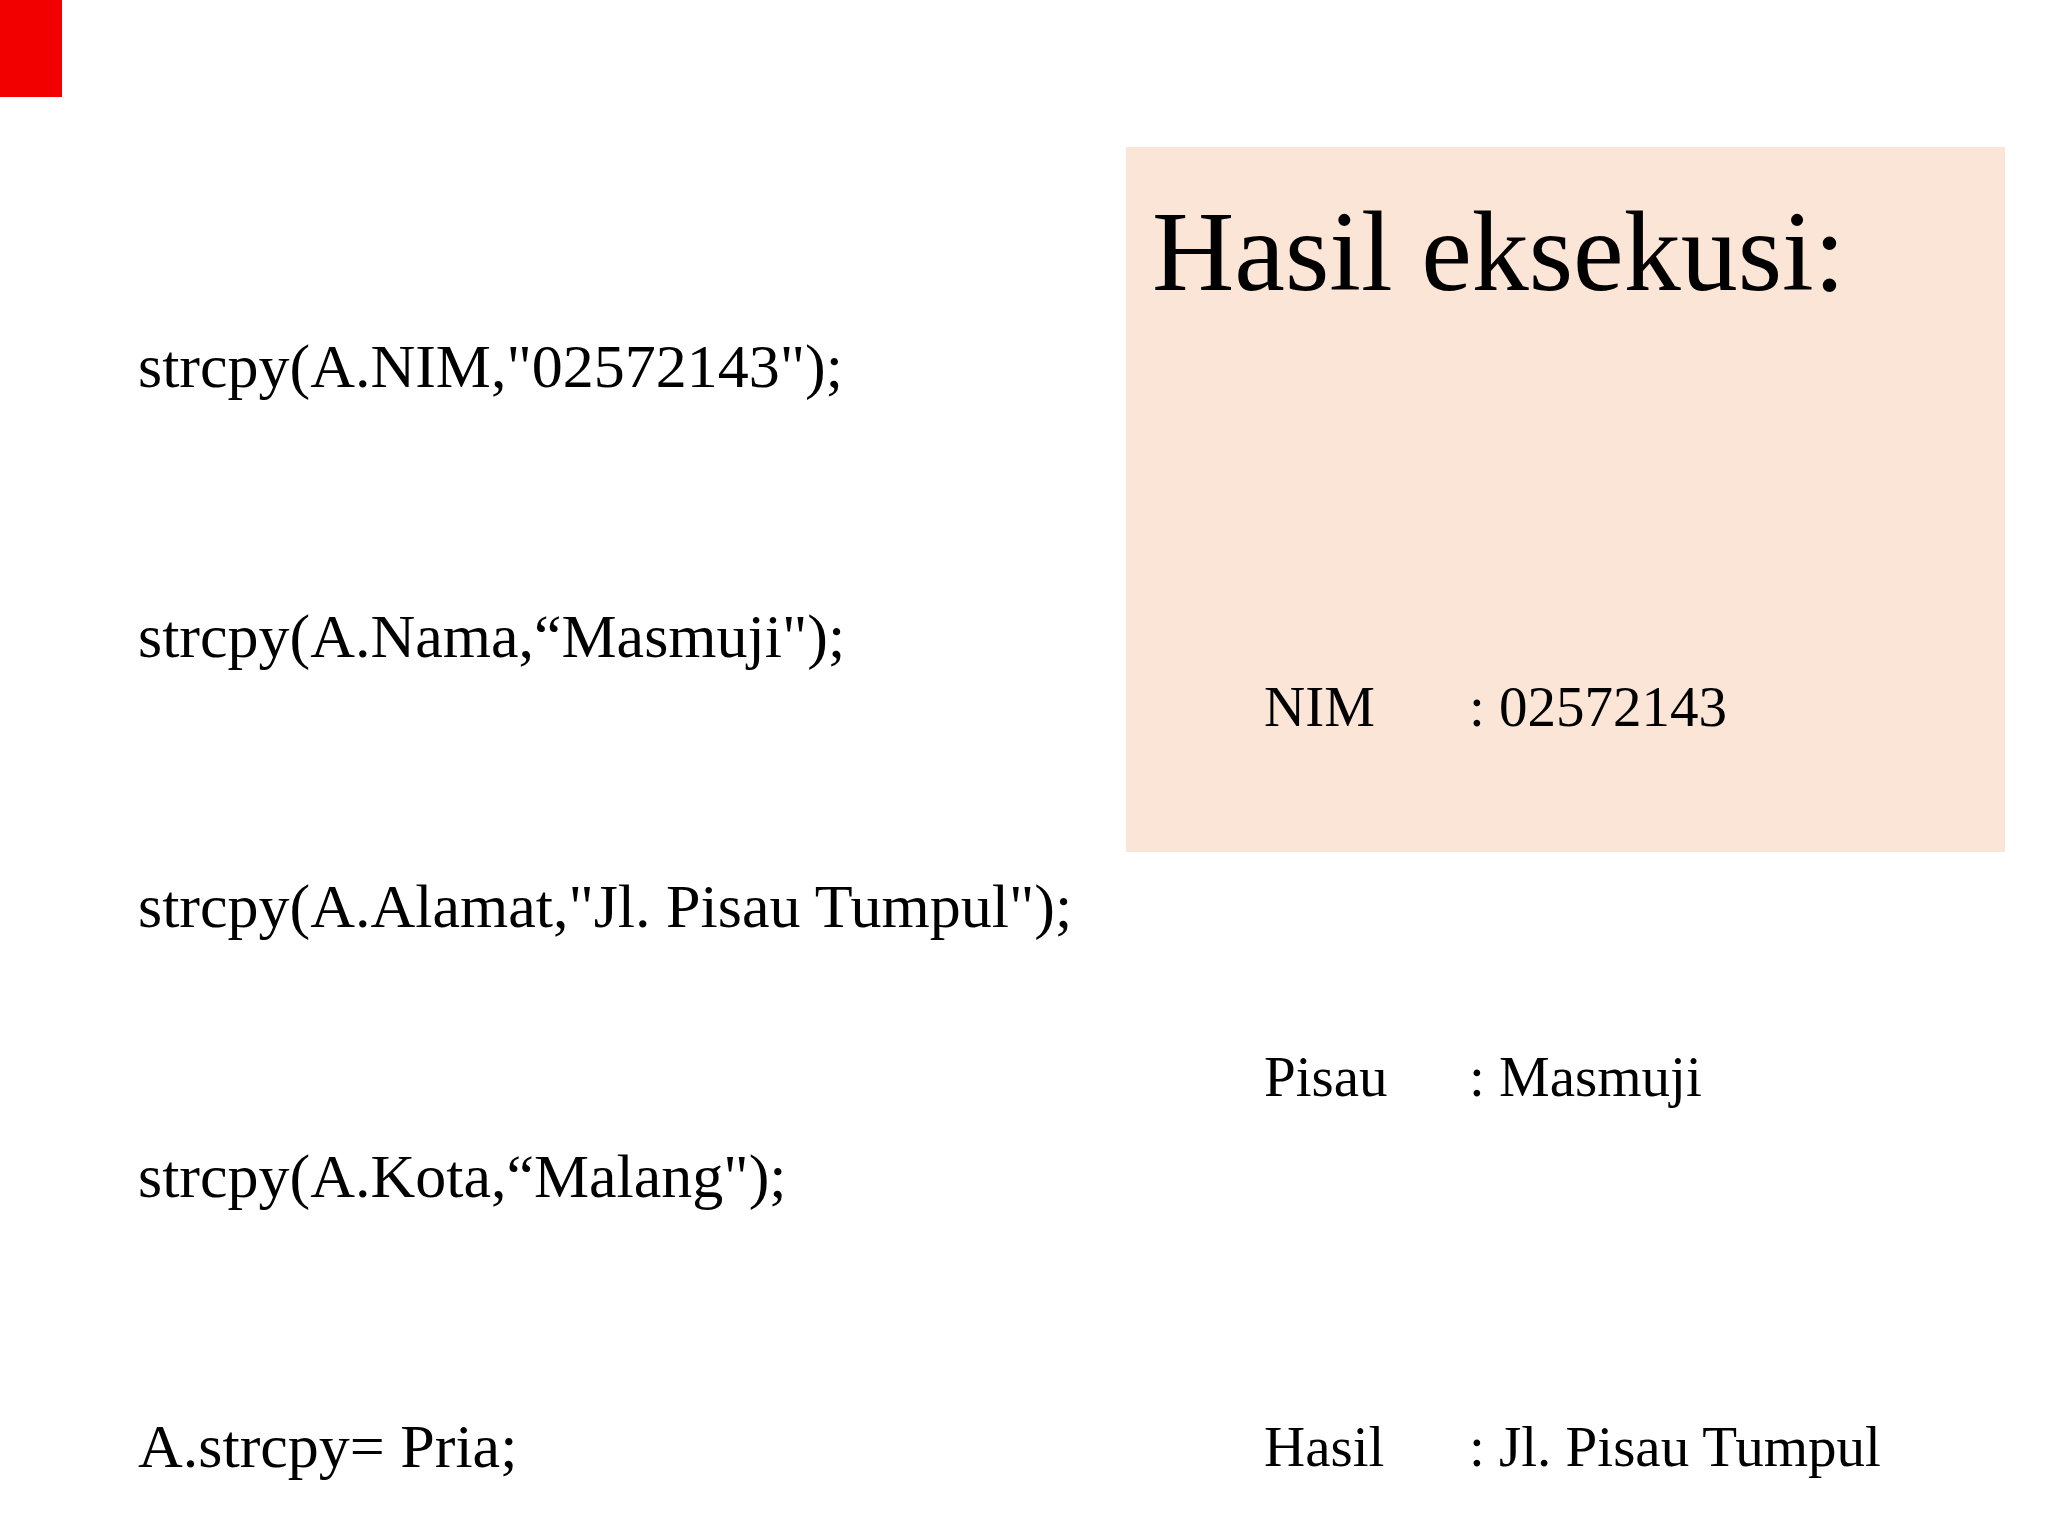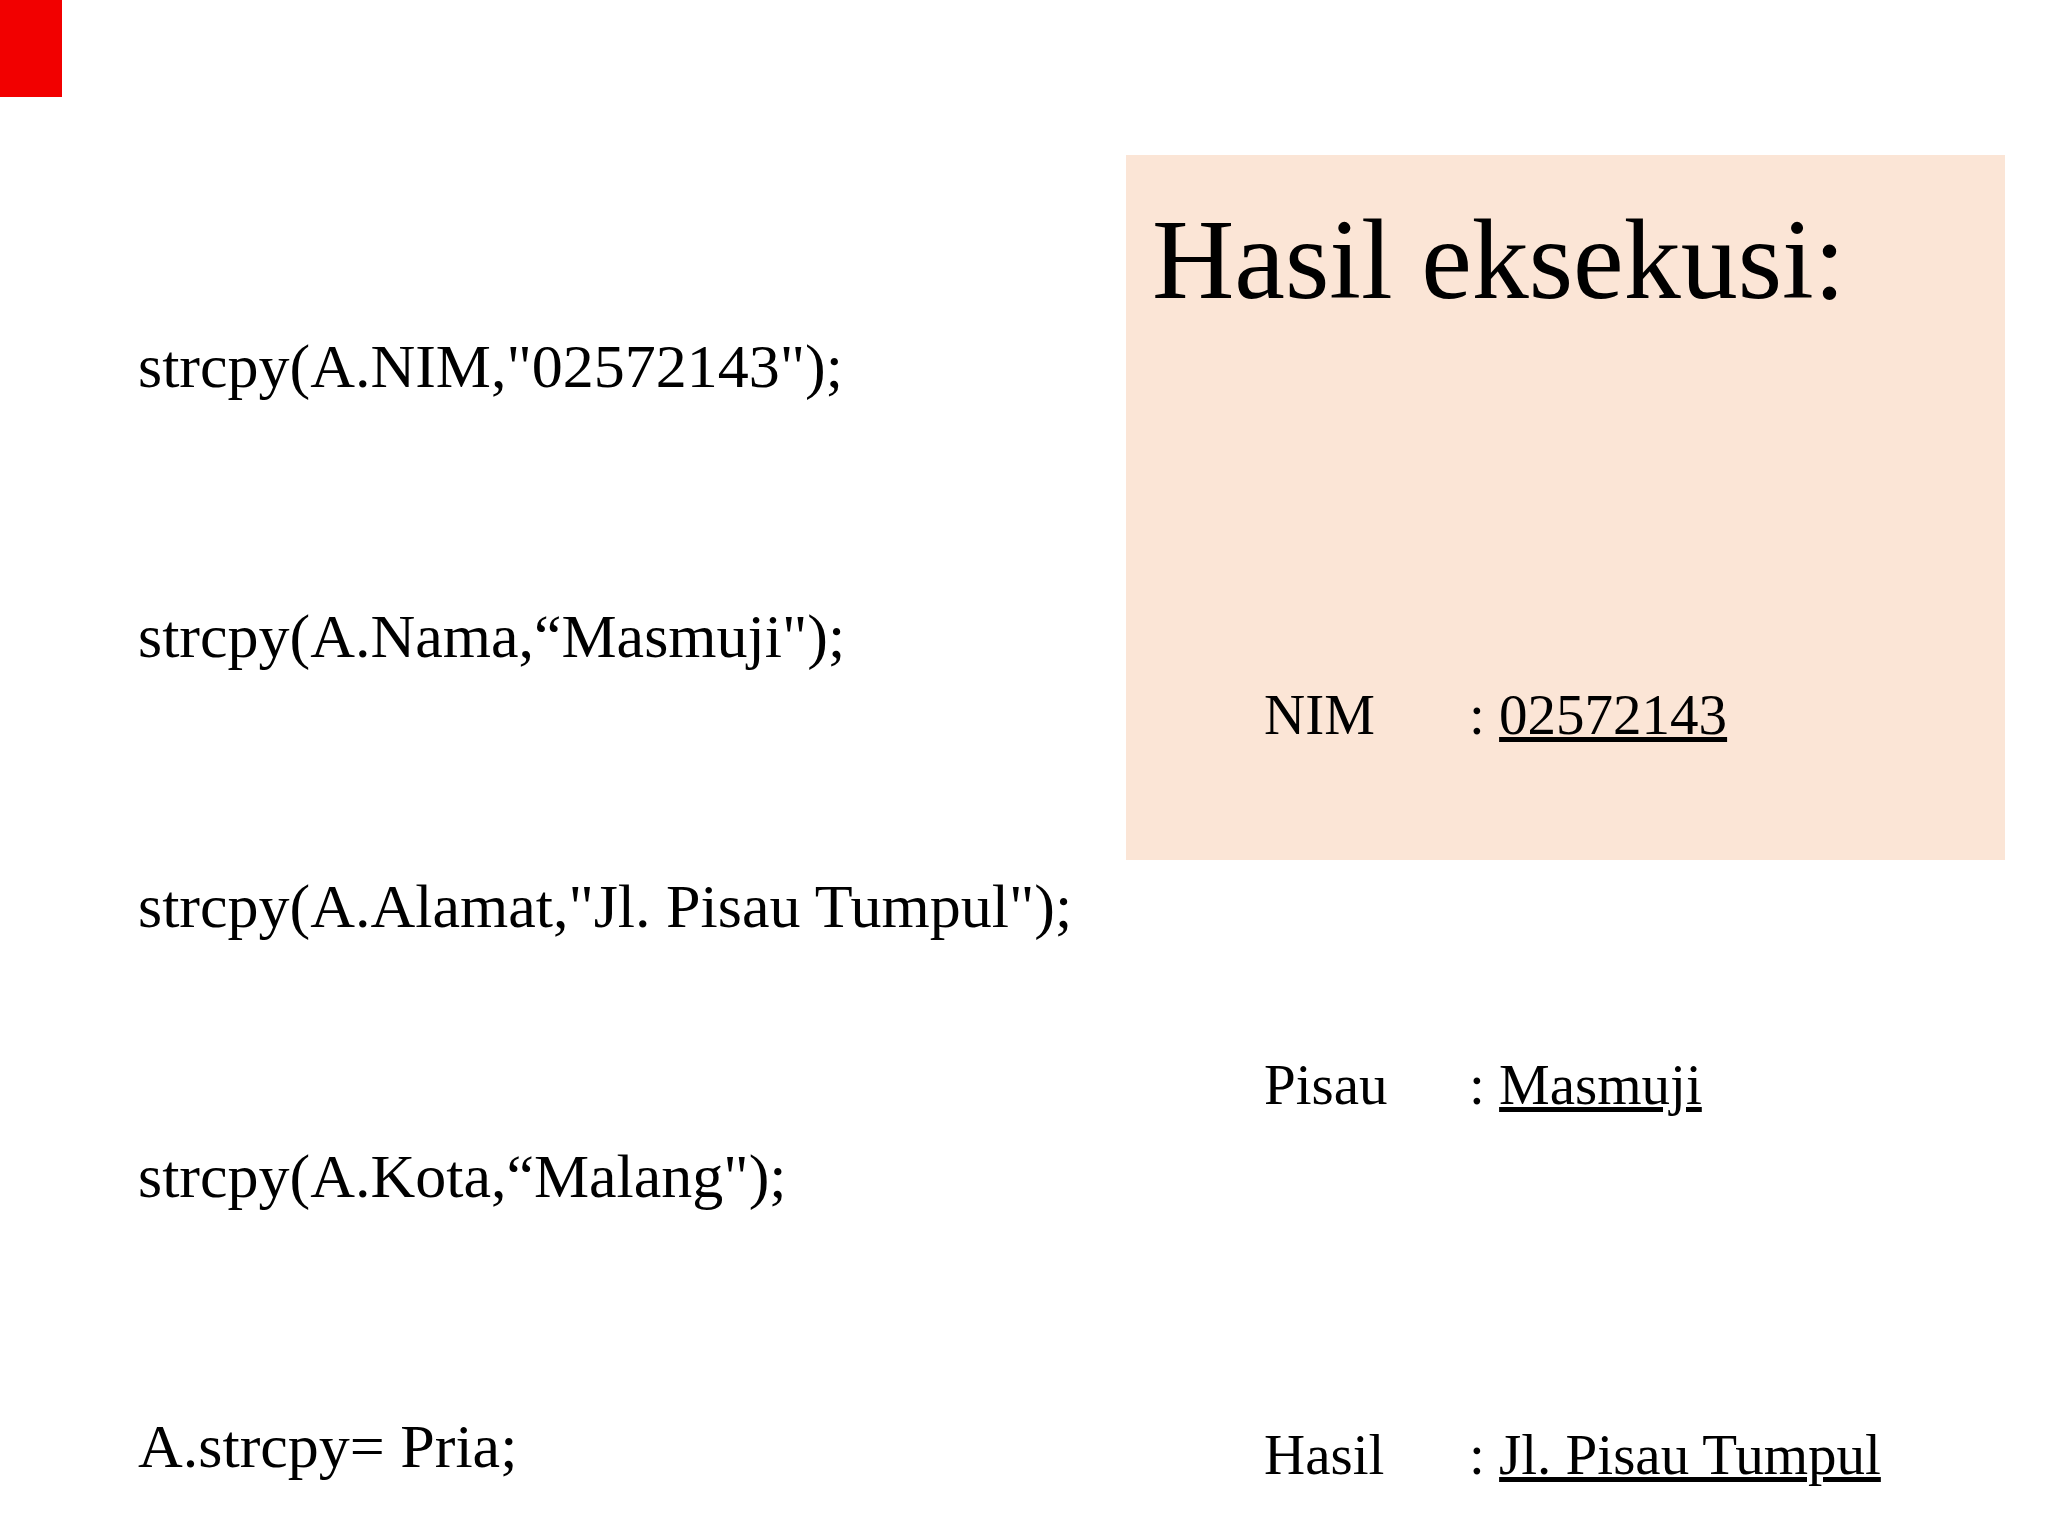"Hasil eksekusi:" div.result-panel { margin-top: 8px -> none }
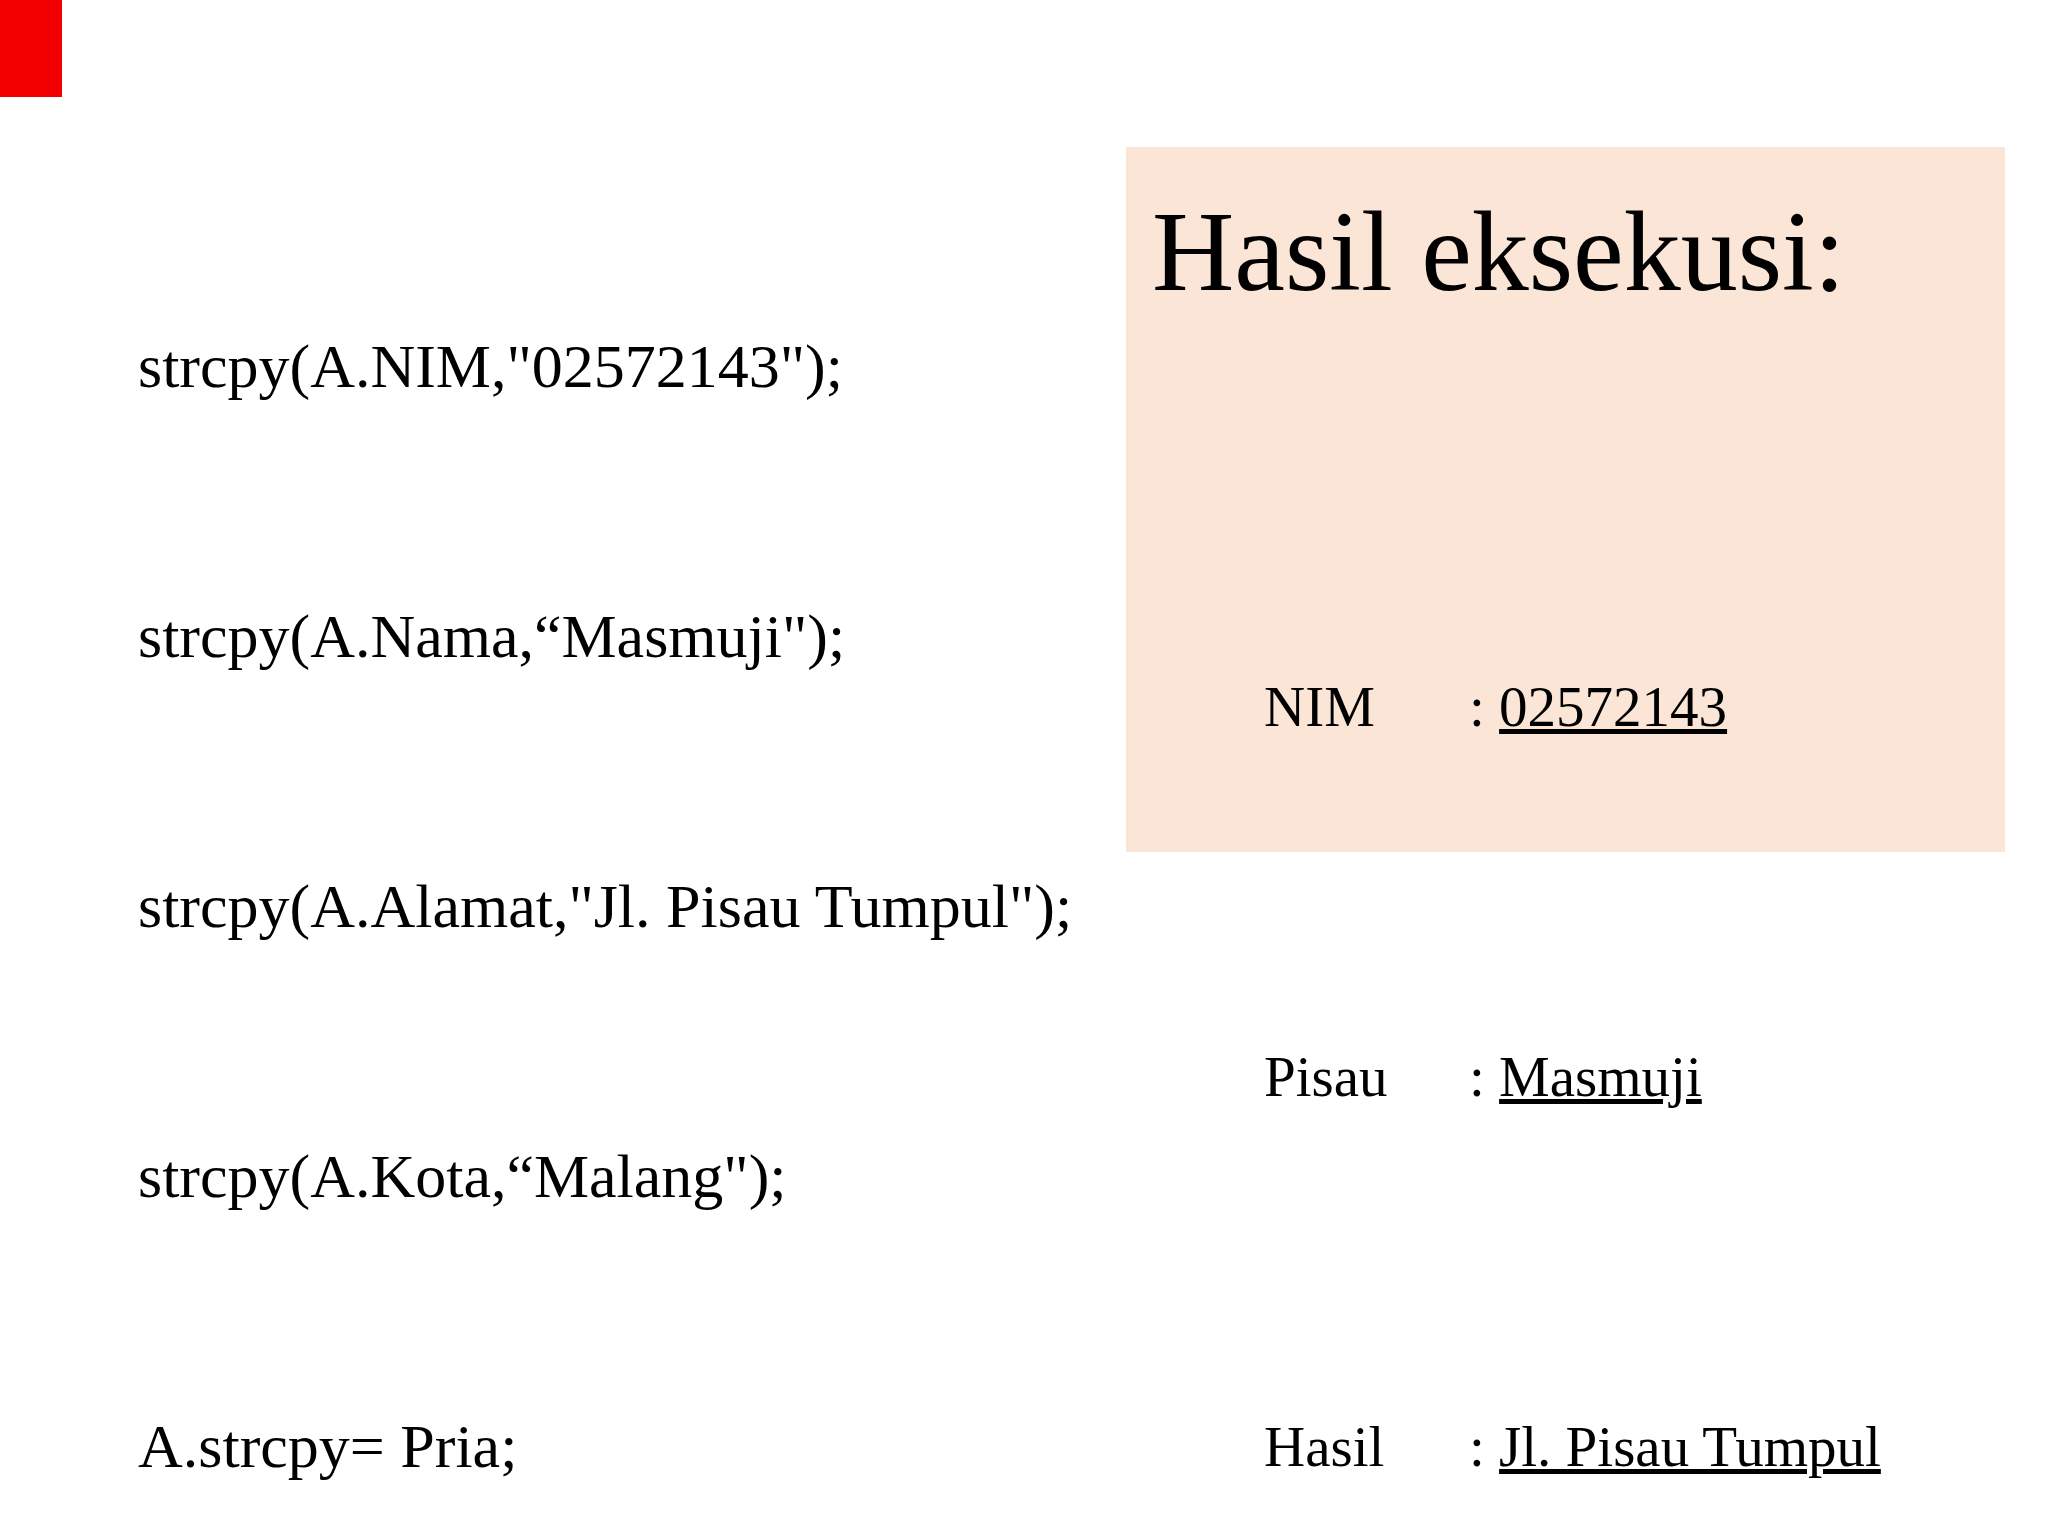"02572143" .row-value { text-decoration: underline -> none }
